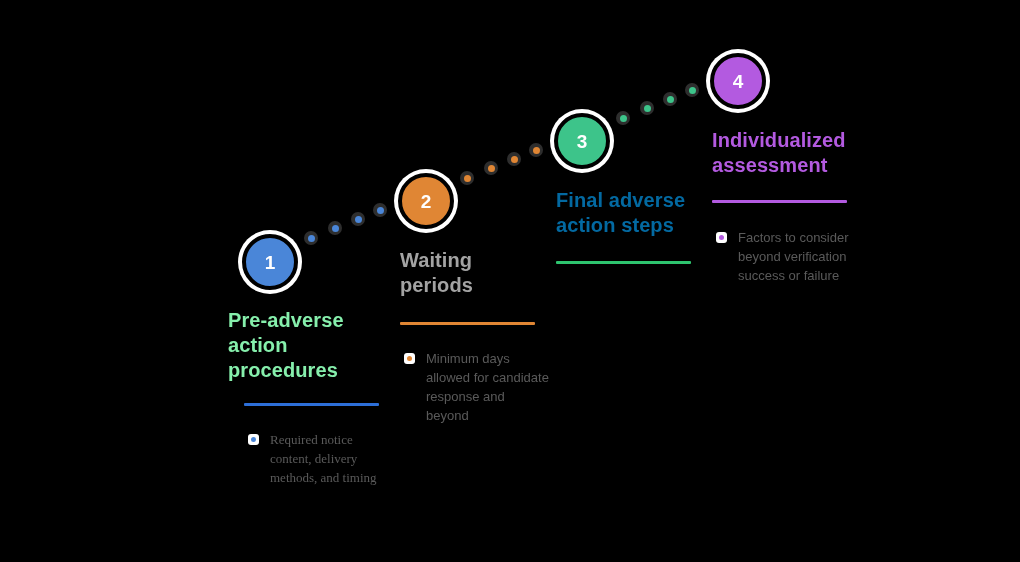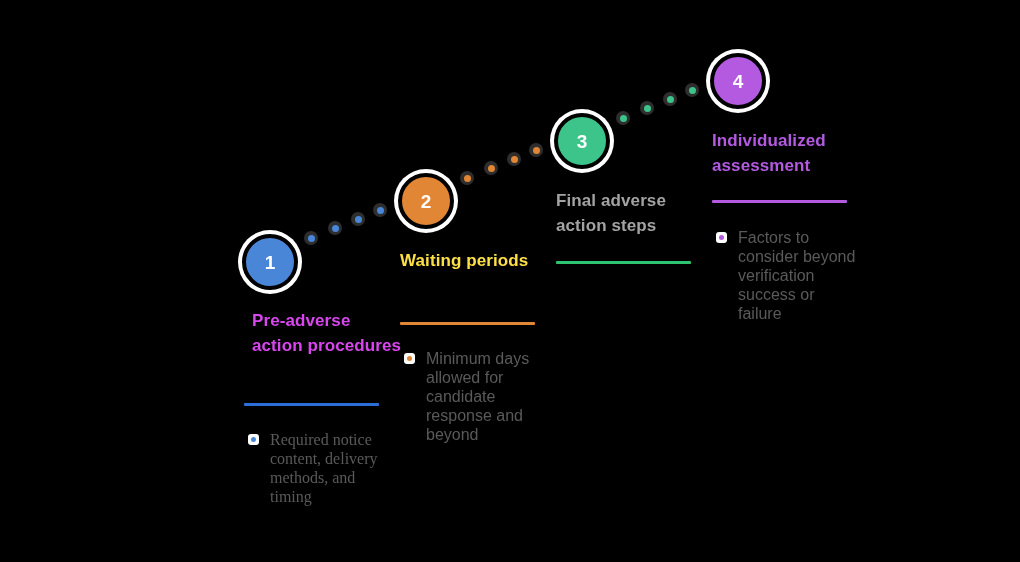"Individualized assessment" .step-title { font-size: 17px -> 20px }
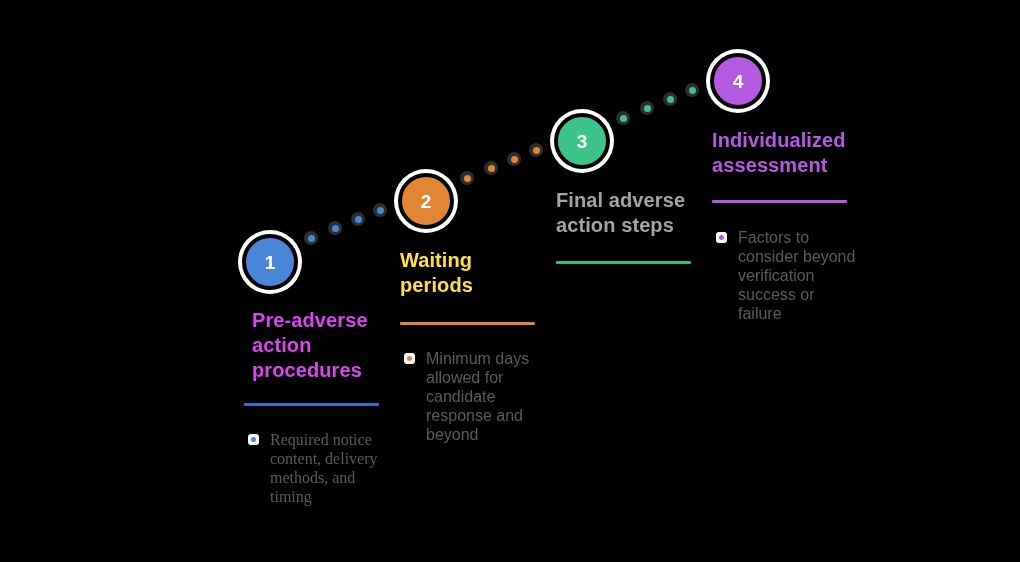"Final adverse action steps" div.step-title { color: #a3a3a3 -> #0369a1 }
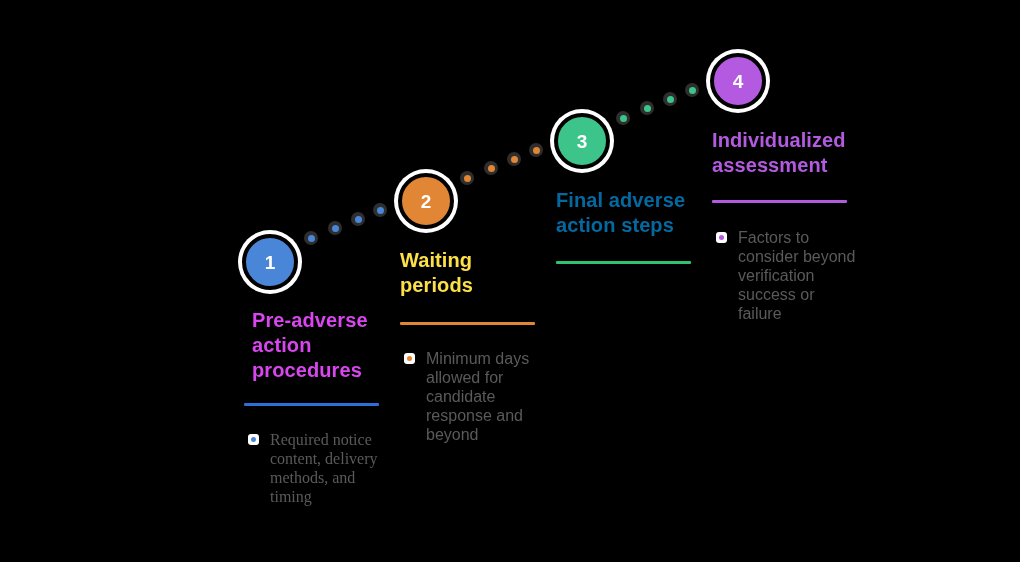"Factors to consider beyond verification" .step-list-item { font-size: 16px -> 13px }
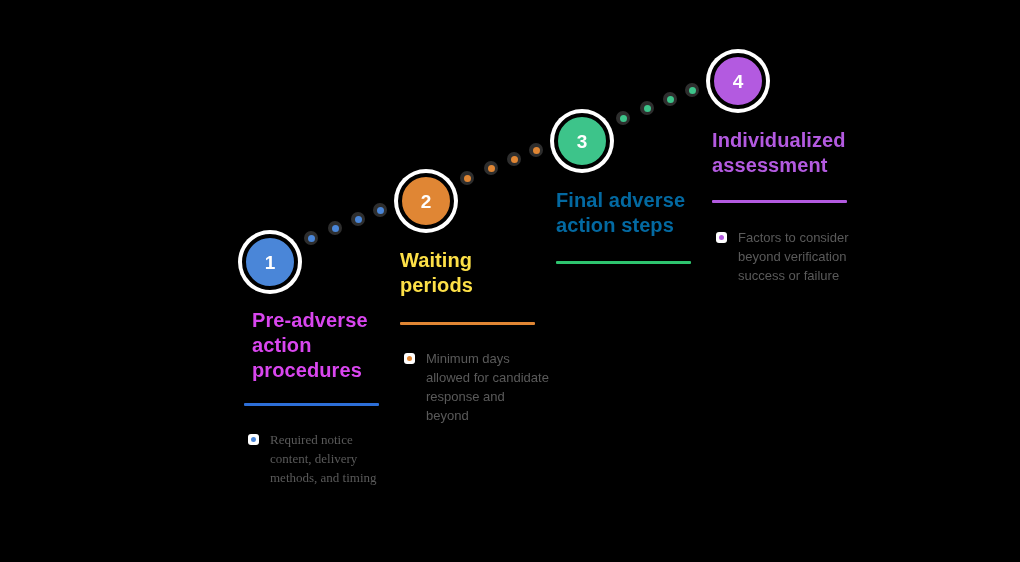"Waiting periods" div.step-title { color: #fde047 -> #a3a3a3 }
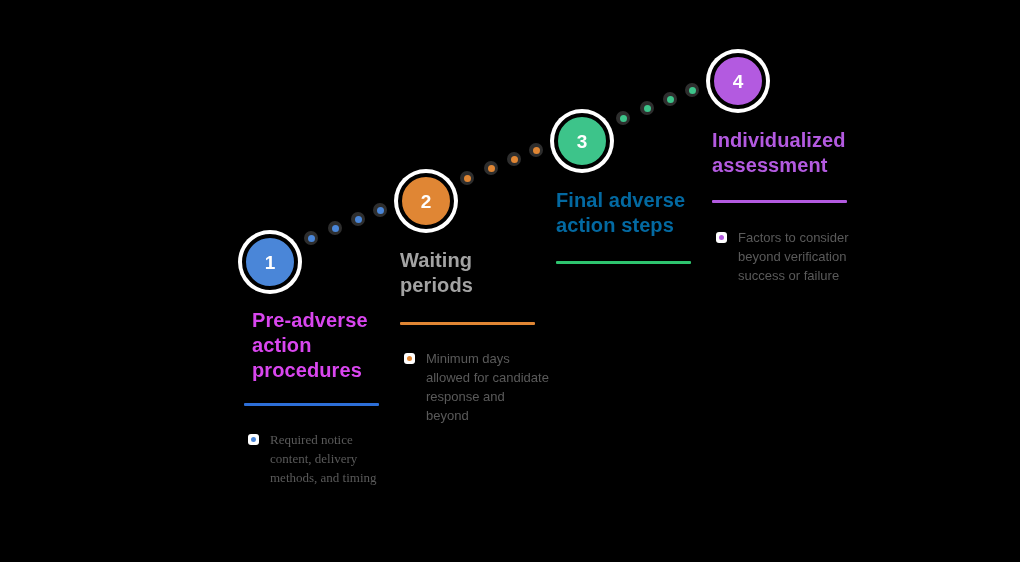"Pre-adverse action procedures" div.step-title { color: #d946ef -> #86efac; left: 252px -> 228px }
